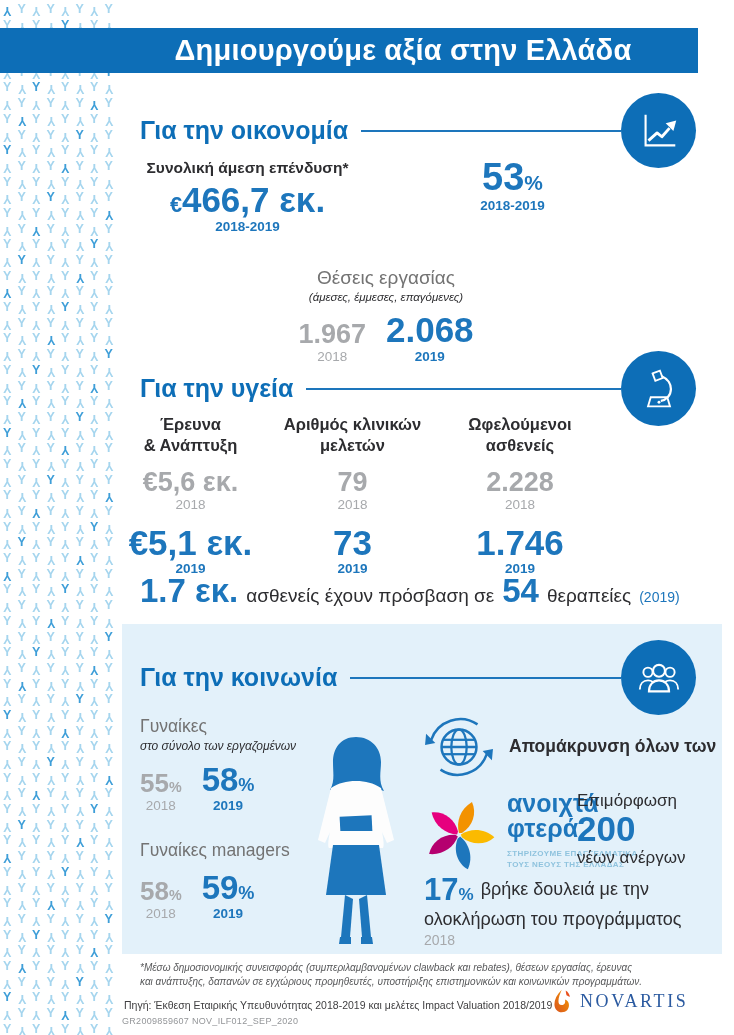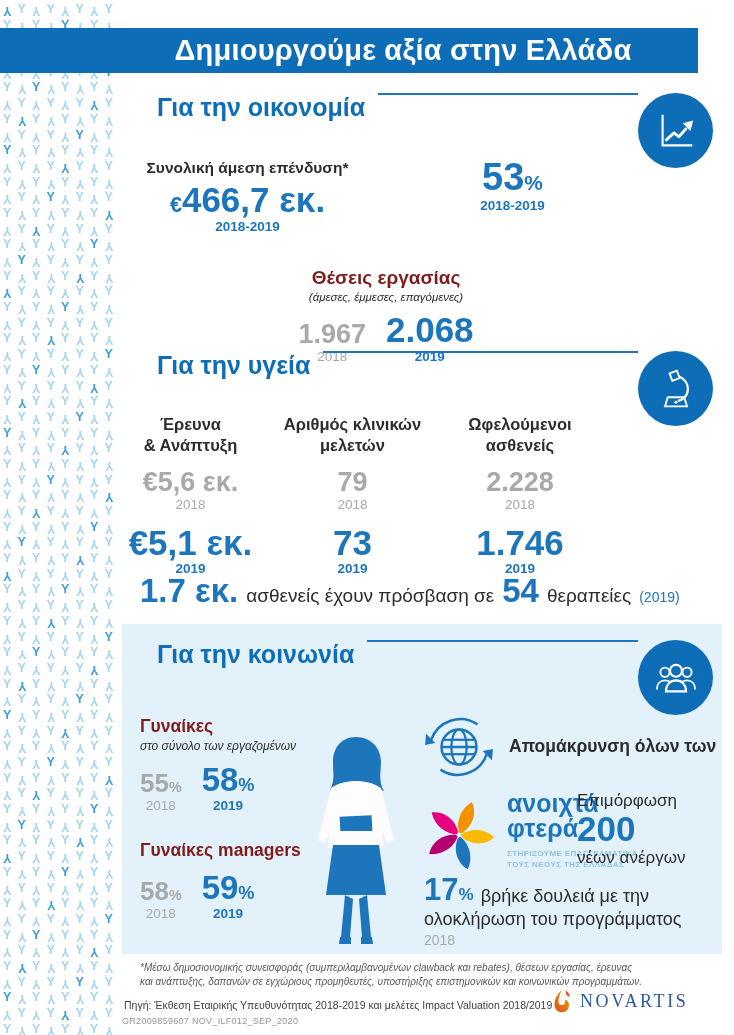"Για την οικονομία" .sec-head { align-items: flex-start -> center; left: 157px -> 140px }
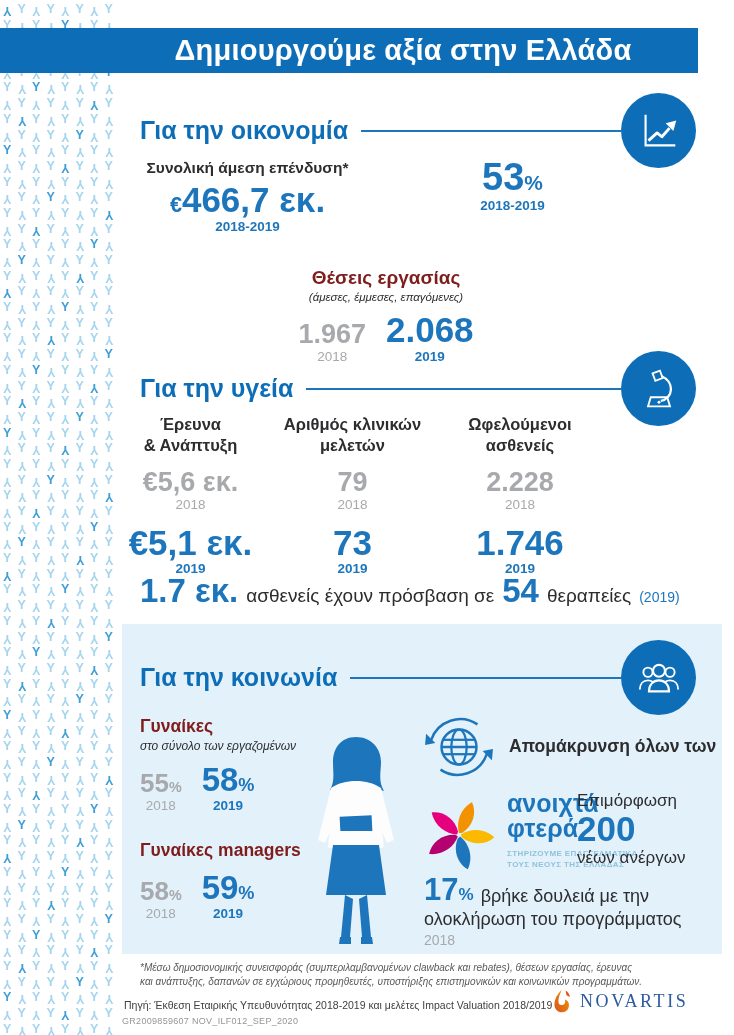"Θέσεις εργασίας" .slabel { color: #7f1d1d -> #737373; font-weight: bold -> normal }
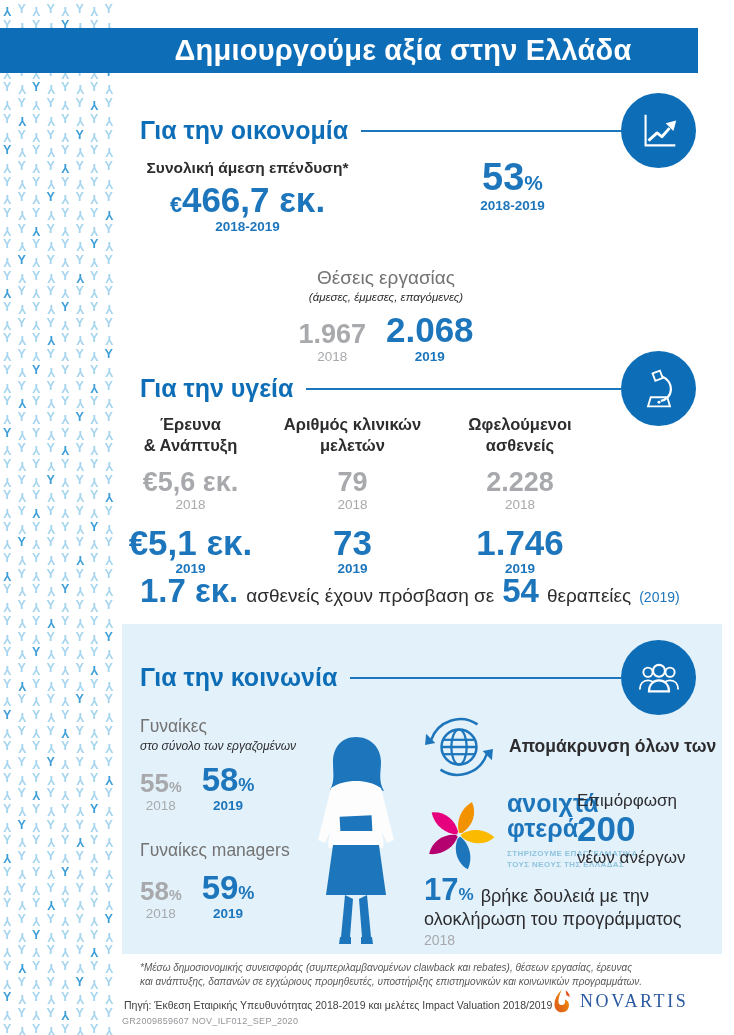"17%" .outcome .l1 { align-items: flex-end -> center }
